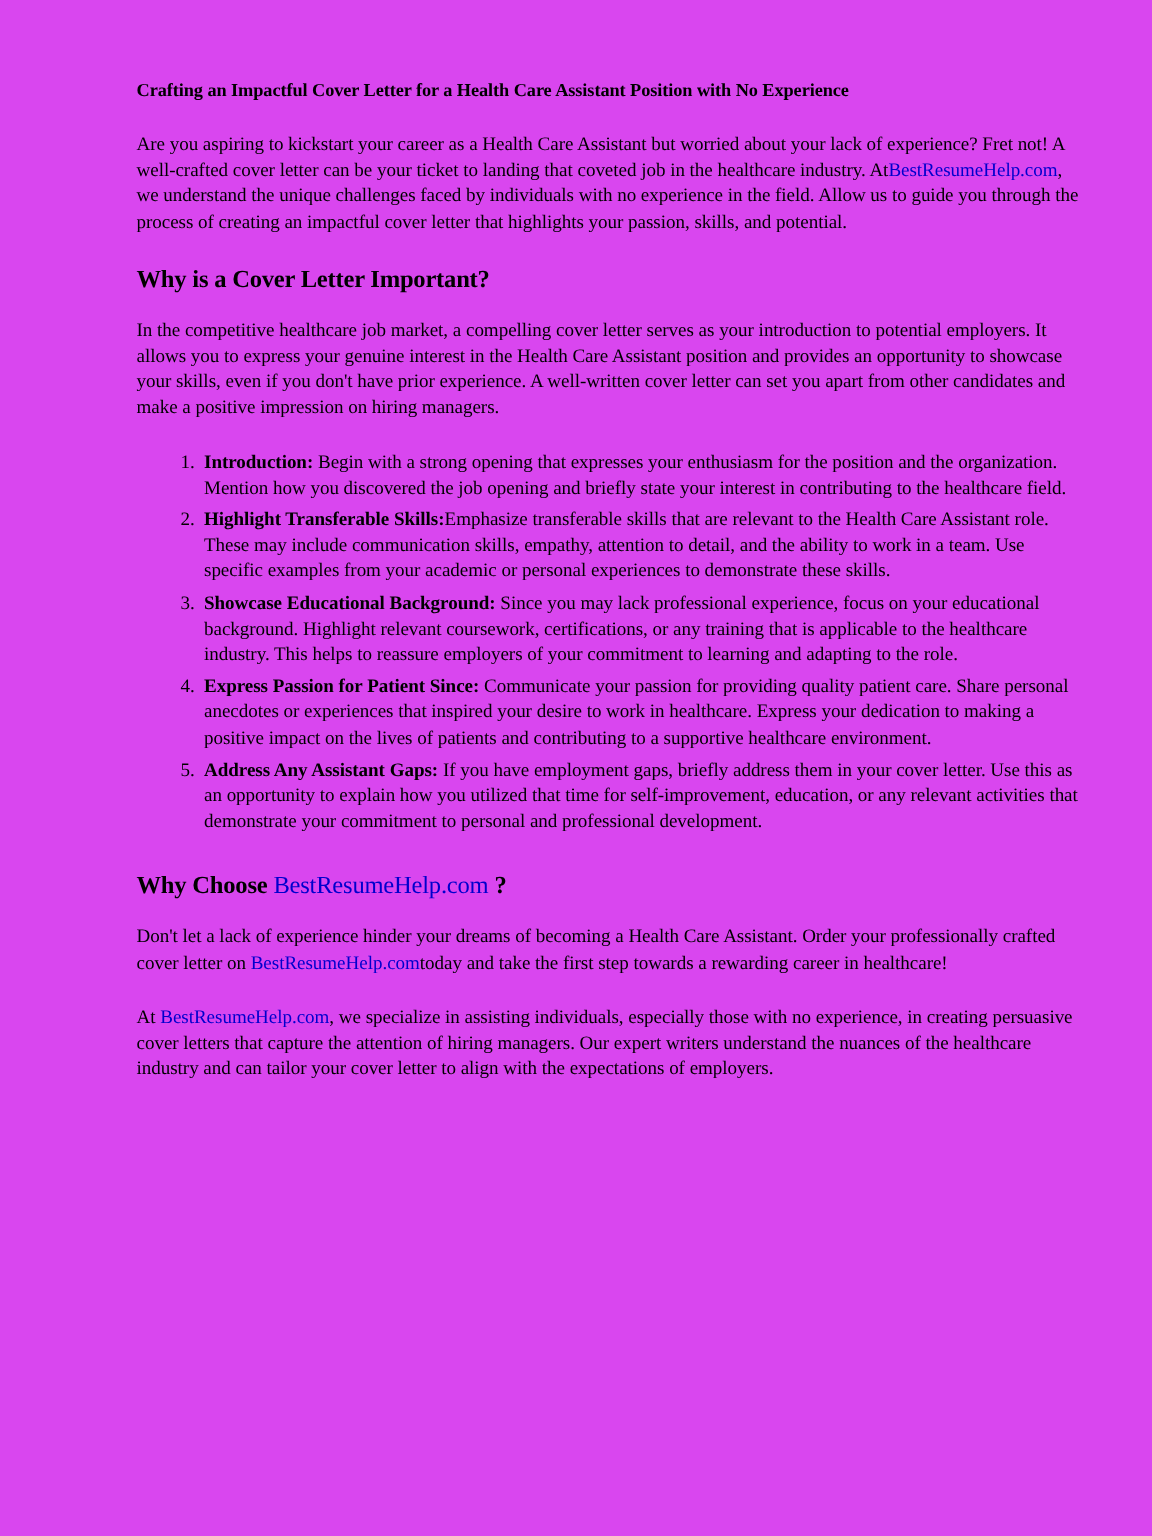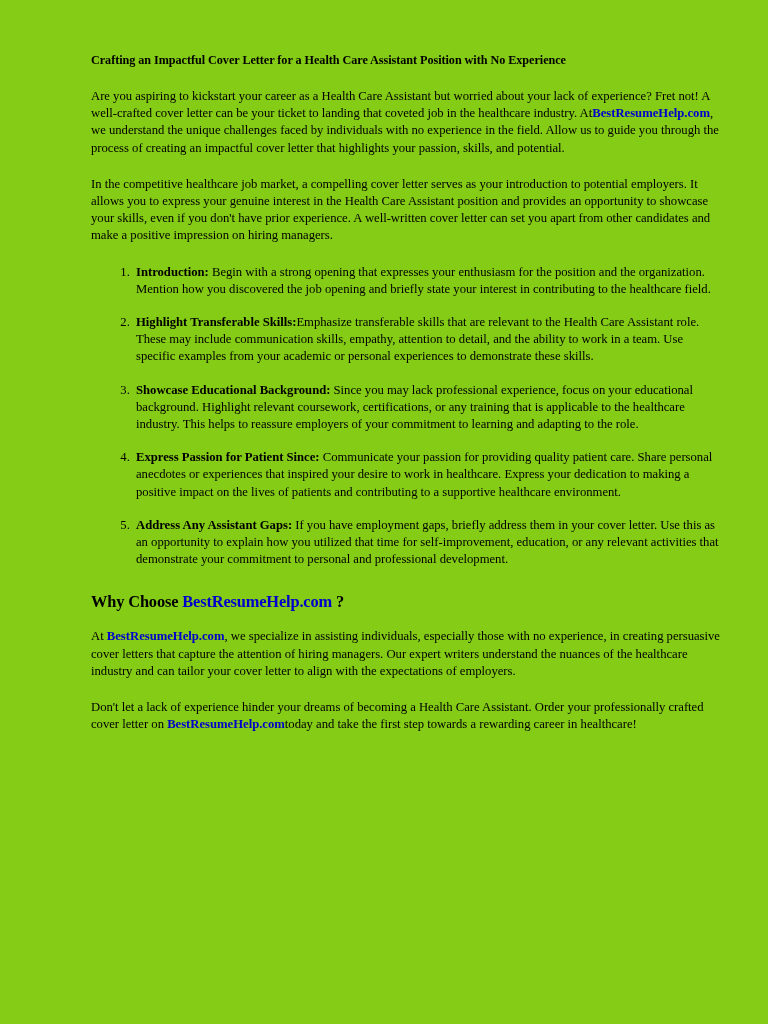"Crafting an Impactful Cover Letter" .page { background: #84cc16 -> #d946ef }
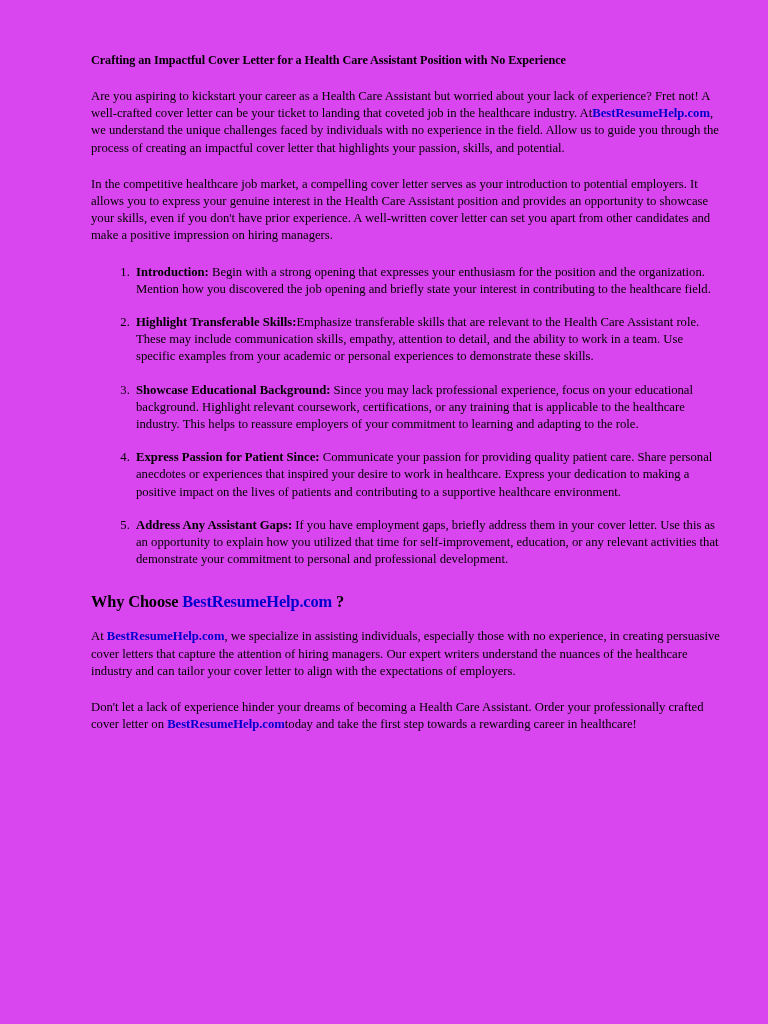"BestResumeHelp.com" .brand-link { font-weight: bold -> normal }
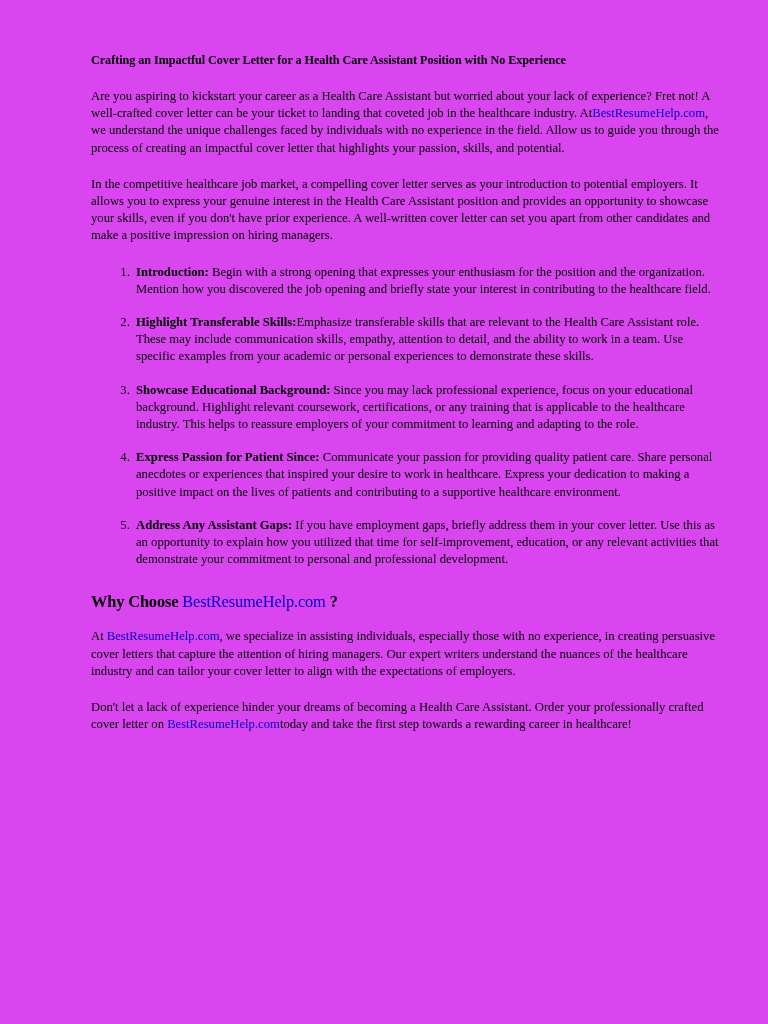"Why is a Cover Letter" h2.section-heading { html: none -> <h2>Why is a Cover Letter Important?</h2> }
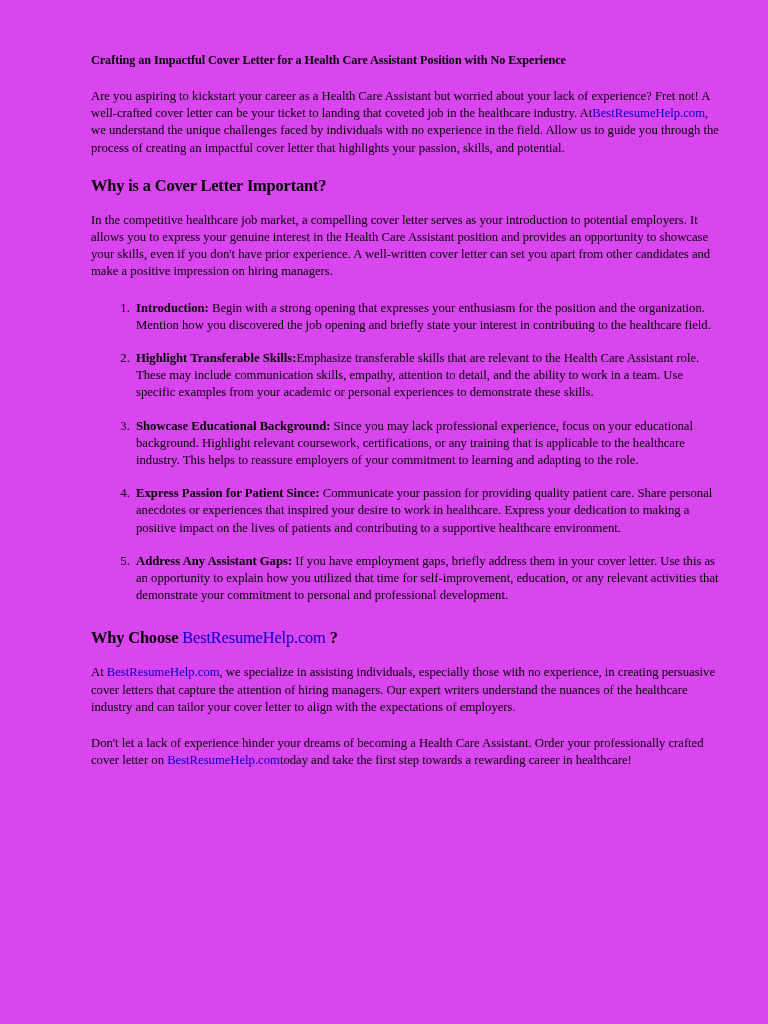"Introduction: Begin with a strong" ol.key-elements > li { margin: 16px 0 0 0 -> 4px 0 0 0 }
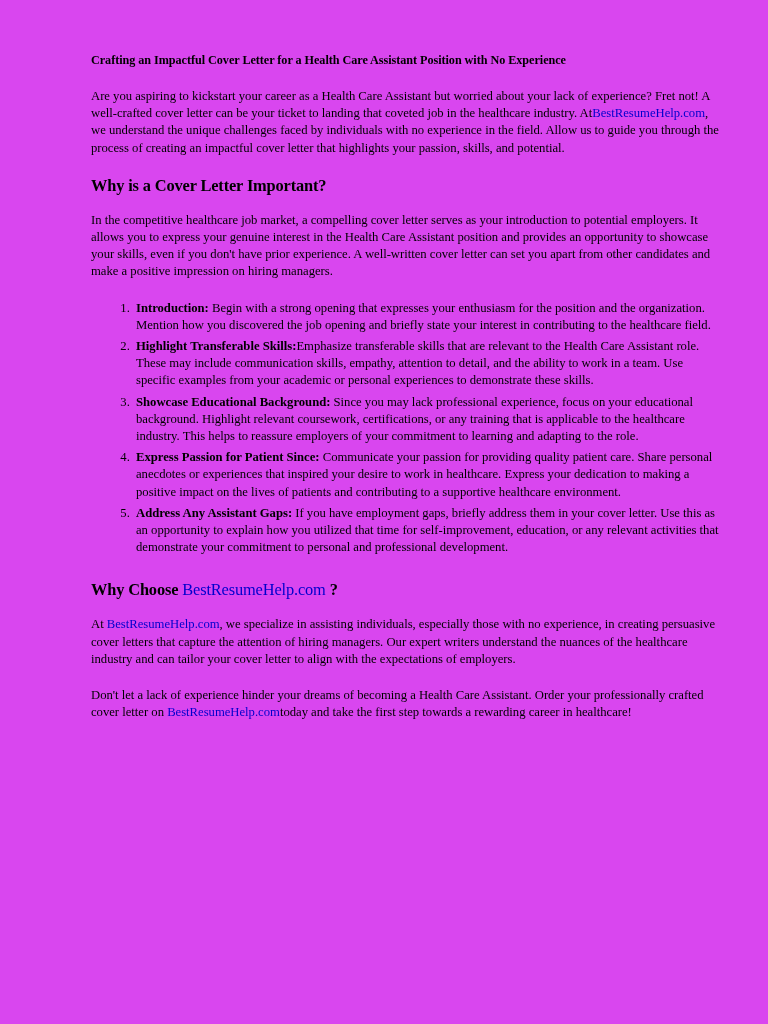"At BestResumeHelp.com, we specialize in" p.body-text { order: before "Don't let a lack of" -> after "Don't let a lack of" }
